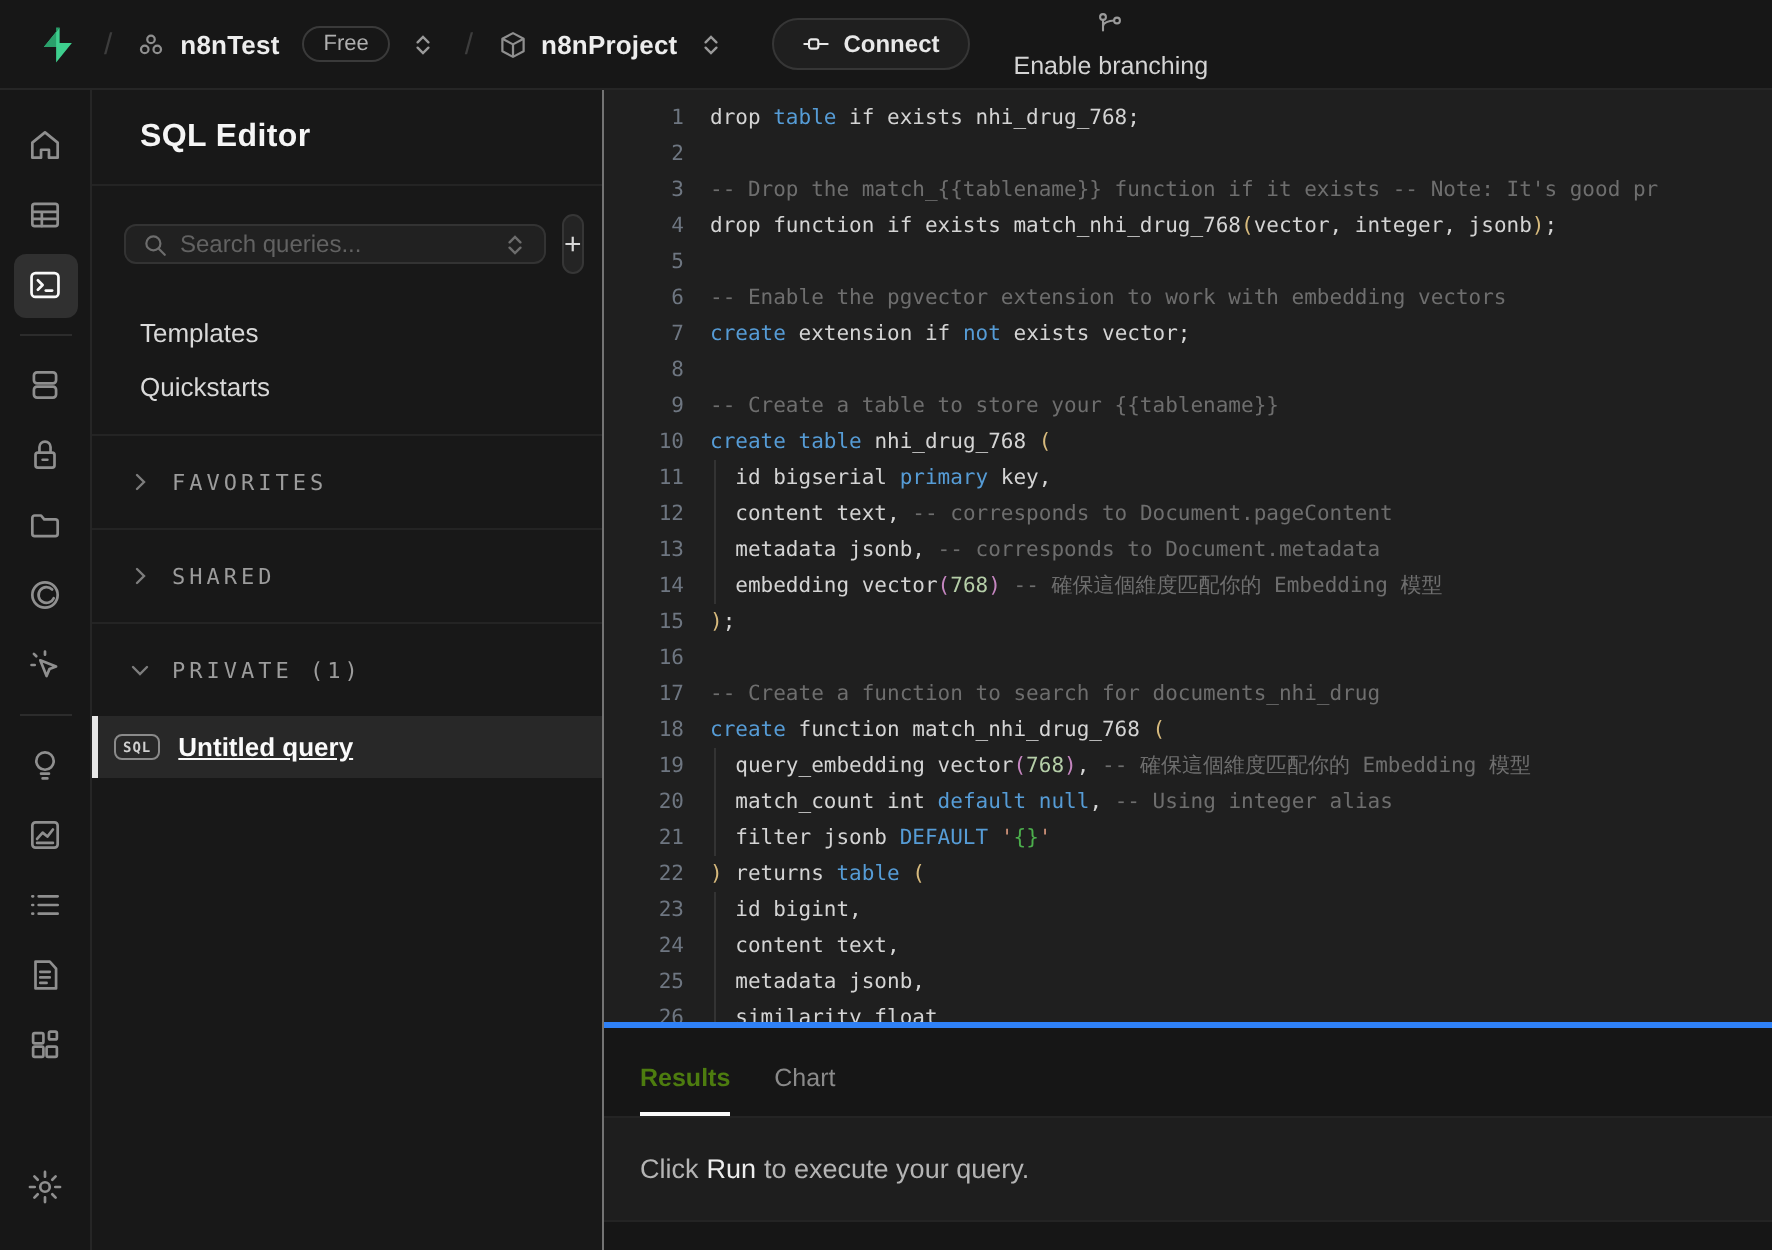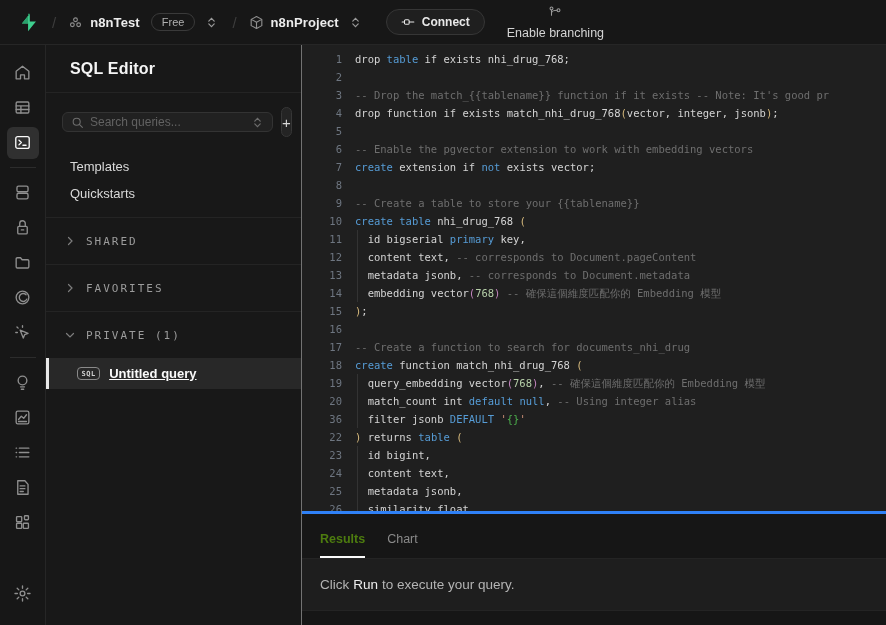"SHARED" div.section-row { order: before "FAVORITES" -> after "FAVORITES" }
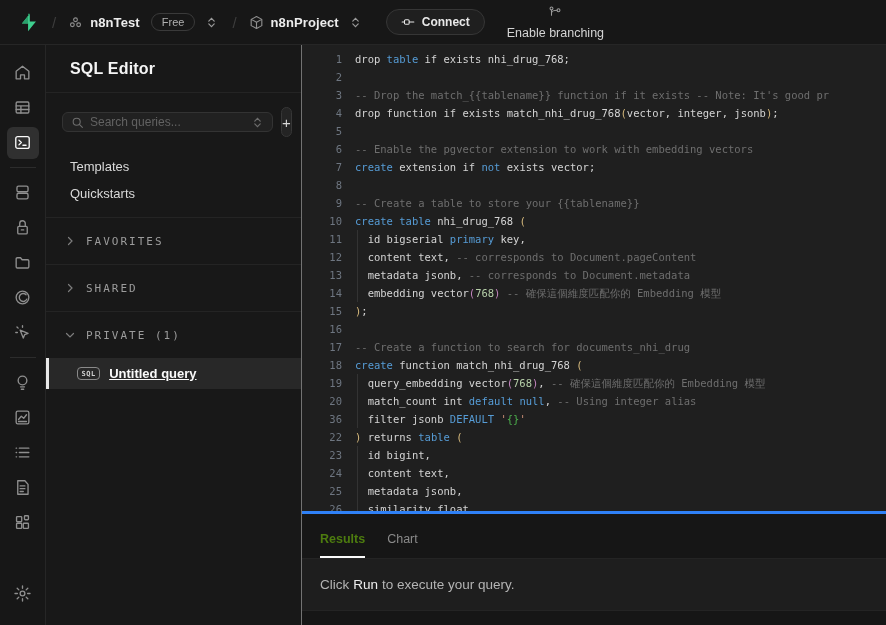"SQL" .query-item { padding: 0 28px -> 0 8px }
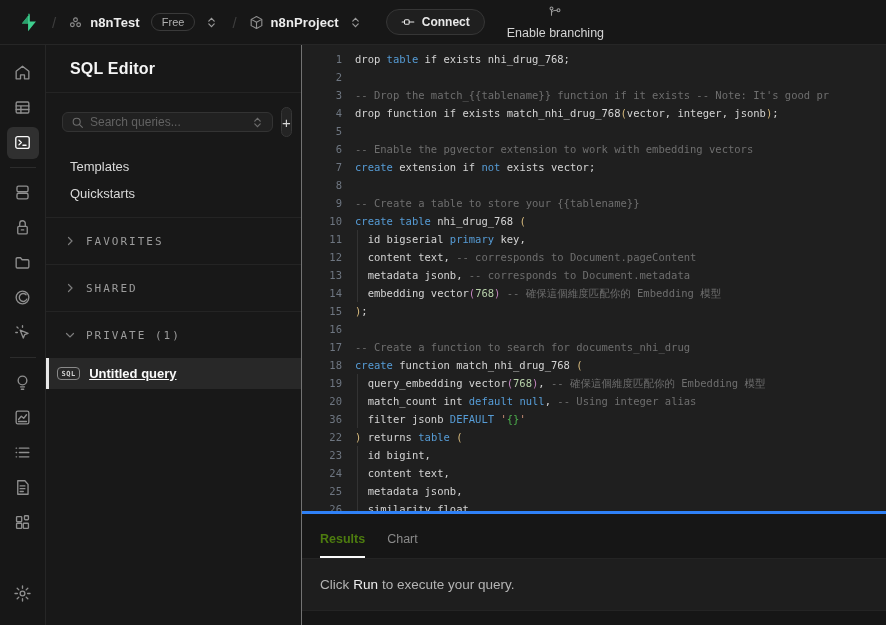"36" span.ln { text: 36 -> 21 }
